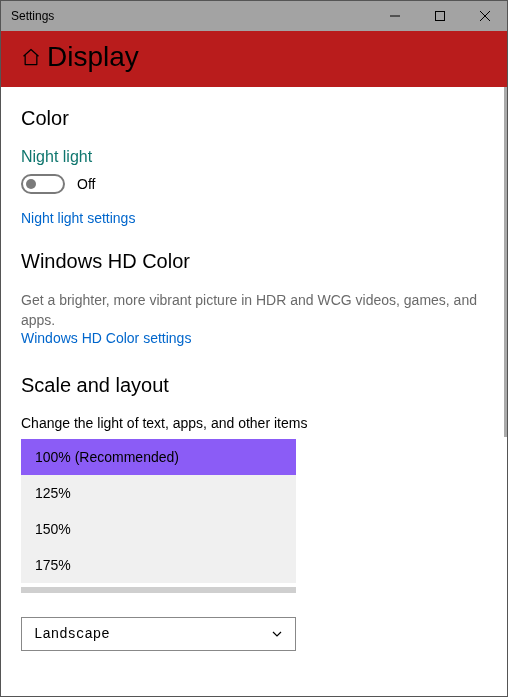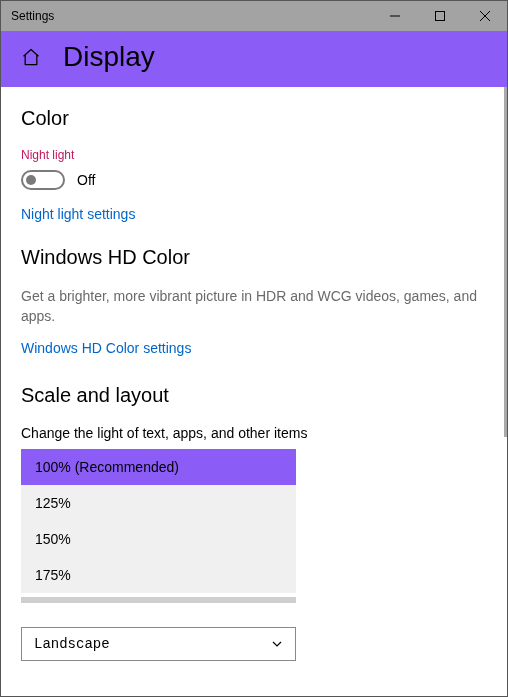"Display" .header { background: #8b5cf6 -> #b91c1c; gap: 22px -> 6px }
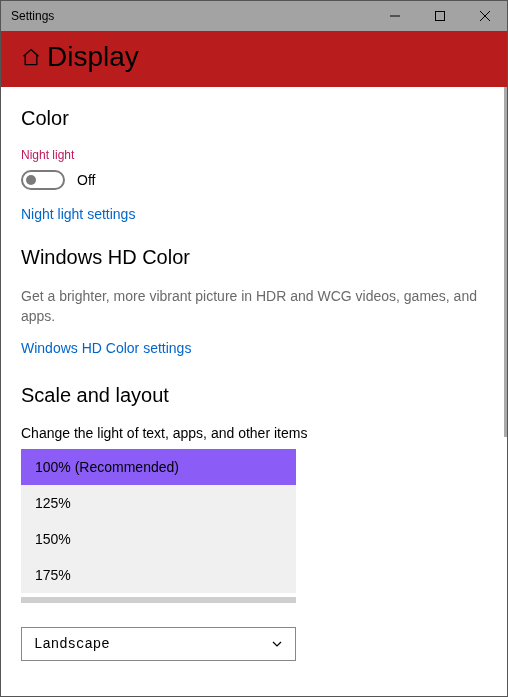"Night light" .muted-label { color: #be185d -> #0f766e; font-size: 12px -> 16px }
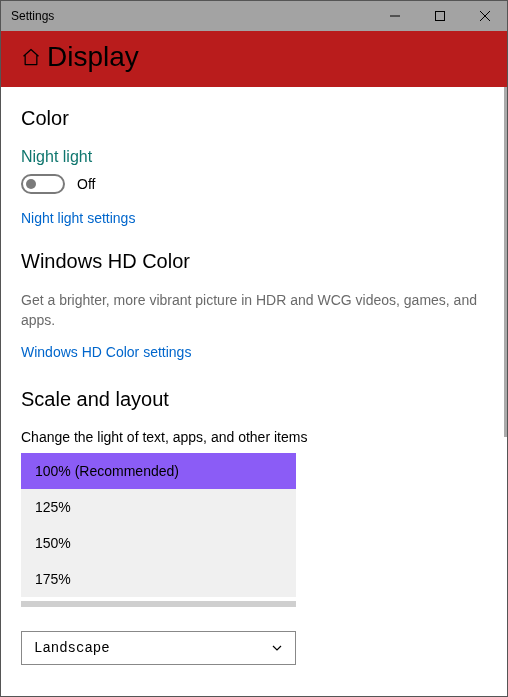"Get a brighter, more vibrant" .desc { margin-bottom: 14px -> none }
